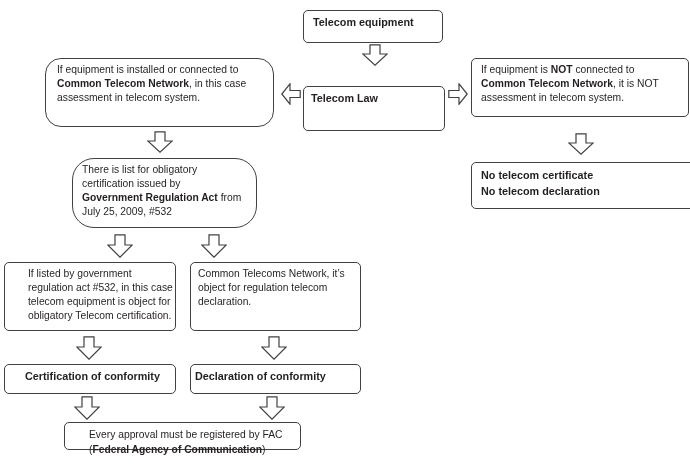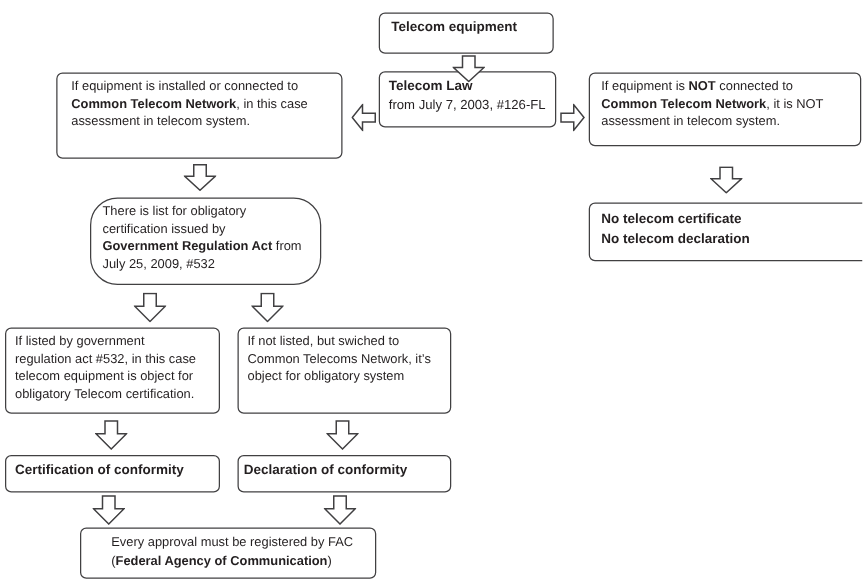"If equipment is installed or" div.box { border-radius: none -> 16px }
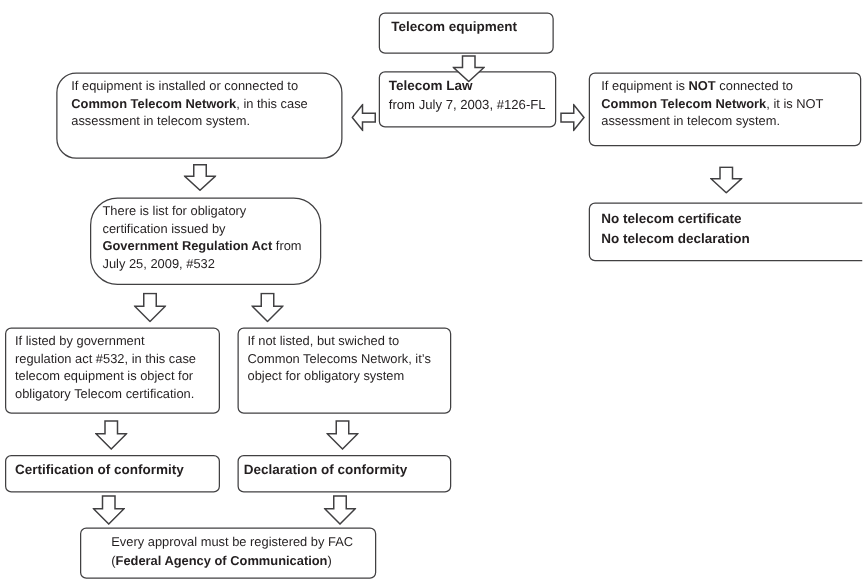"Telecom Law" div.box { top: 57px -> 86px }
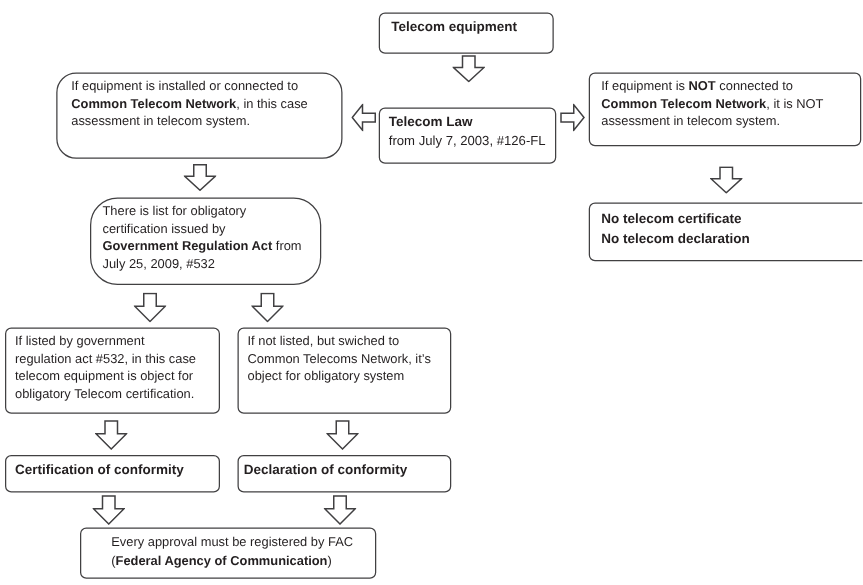"from July 7, 2003, #126-FL" div.tline { html: <div><span>from July 7, 2003, #126-FL</span></div> -> none }
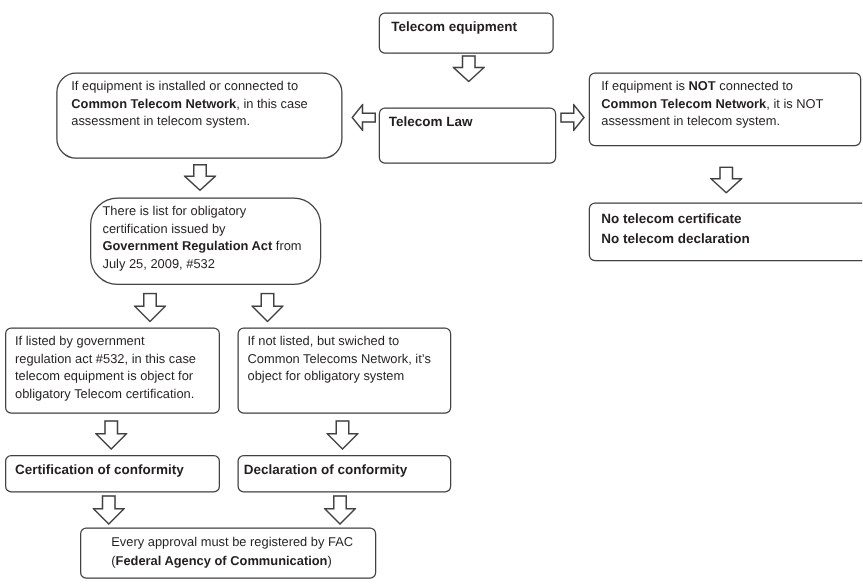"If listed by government" div.box { padding-left: 7px -> 23px }
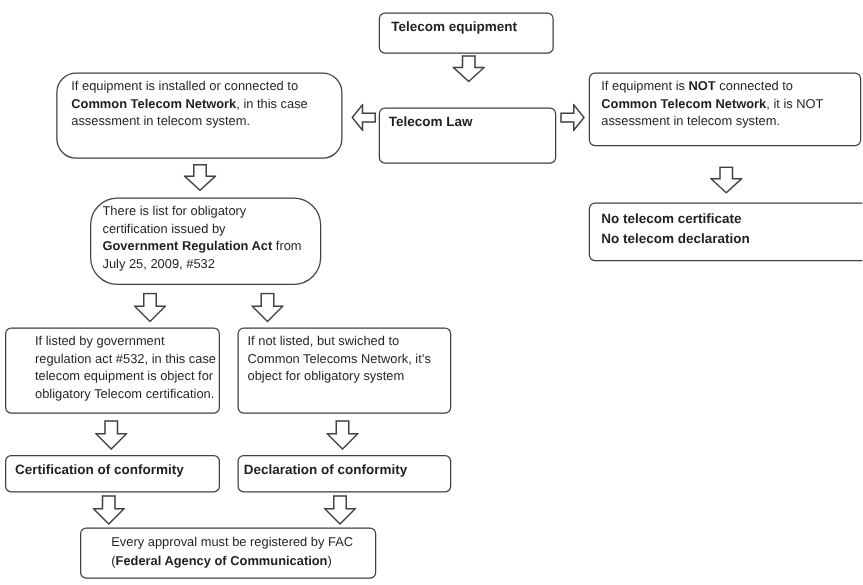"If not listed, but swiched" div.tline { html: <div><span>If not listed, but swiched to</span></div> -> none }
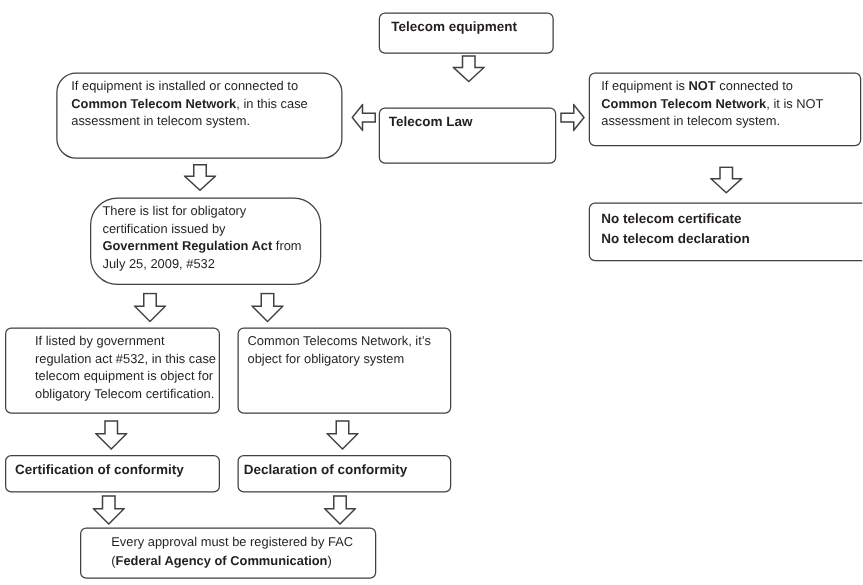"object for obligatory system" span { text: obligatory system -> regulation telecom }
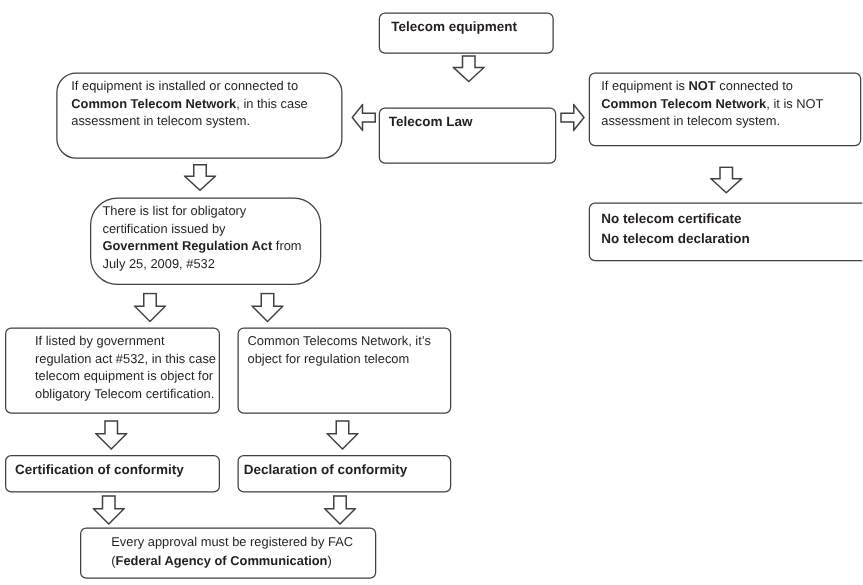"declaration." div.tline { html: none -> <div><span>declaration.</span></div> }
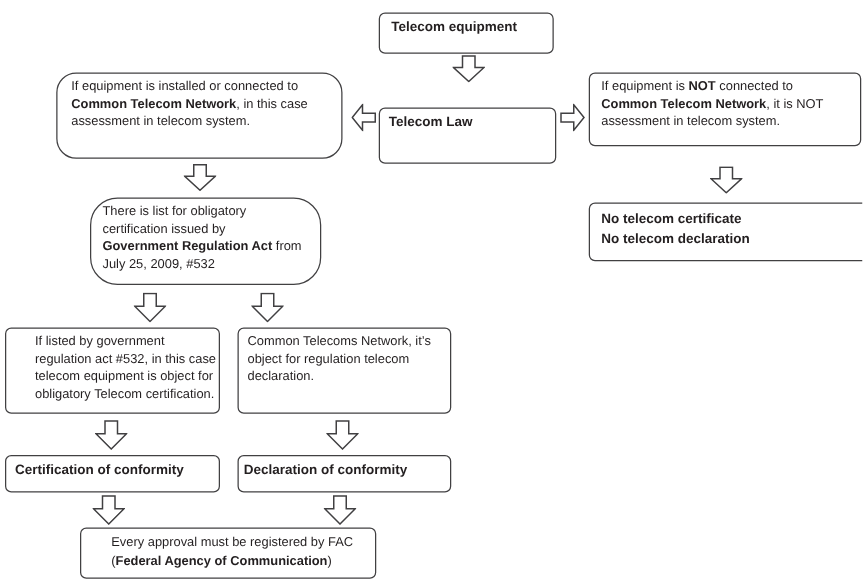"Certification of conformity" div.box { padding-left: 7px -> 20px }
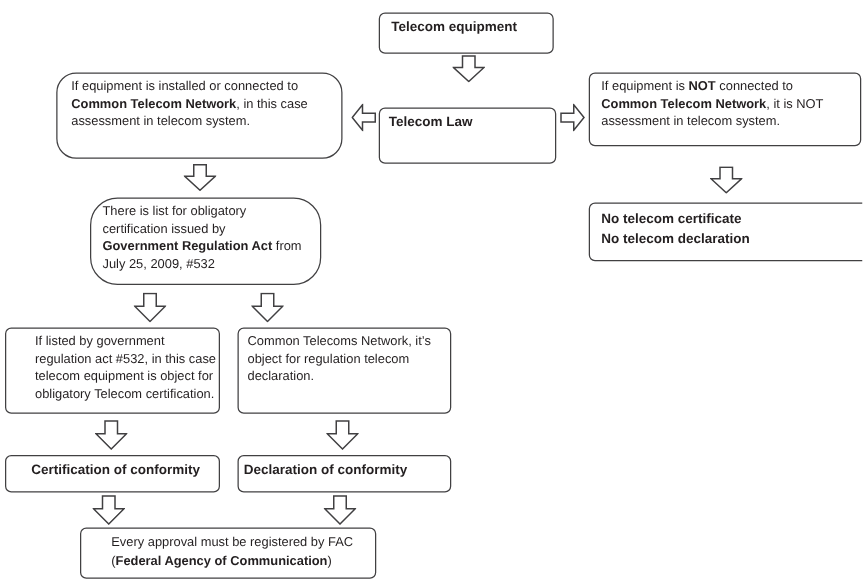"Every approval must be registered" div.box { height: 41px -> 28px }
